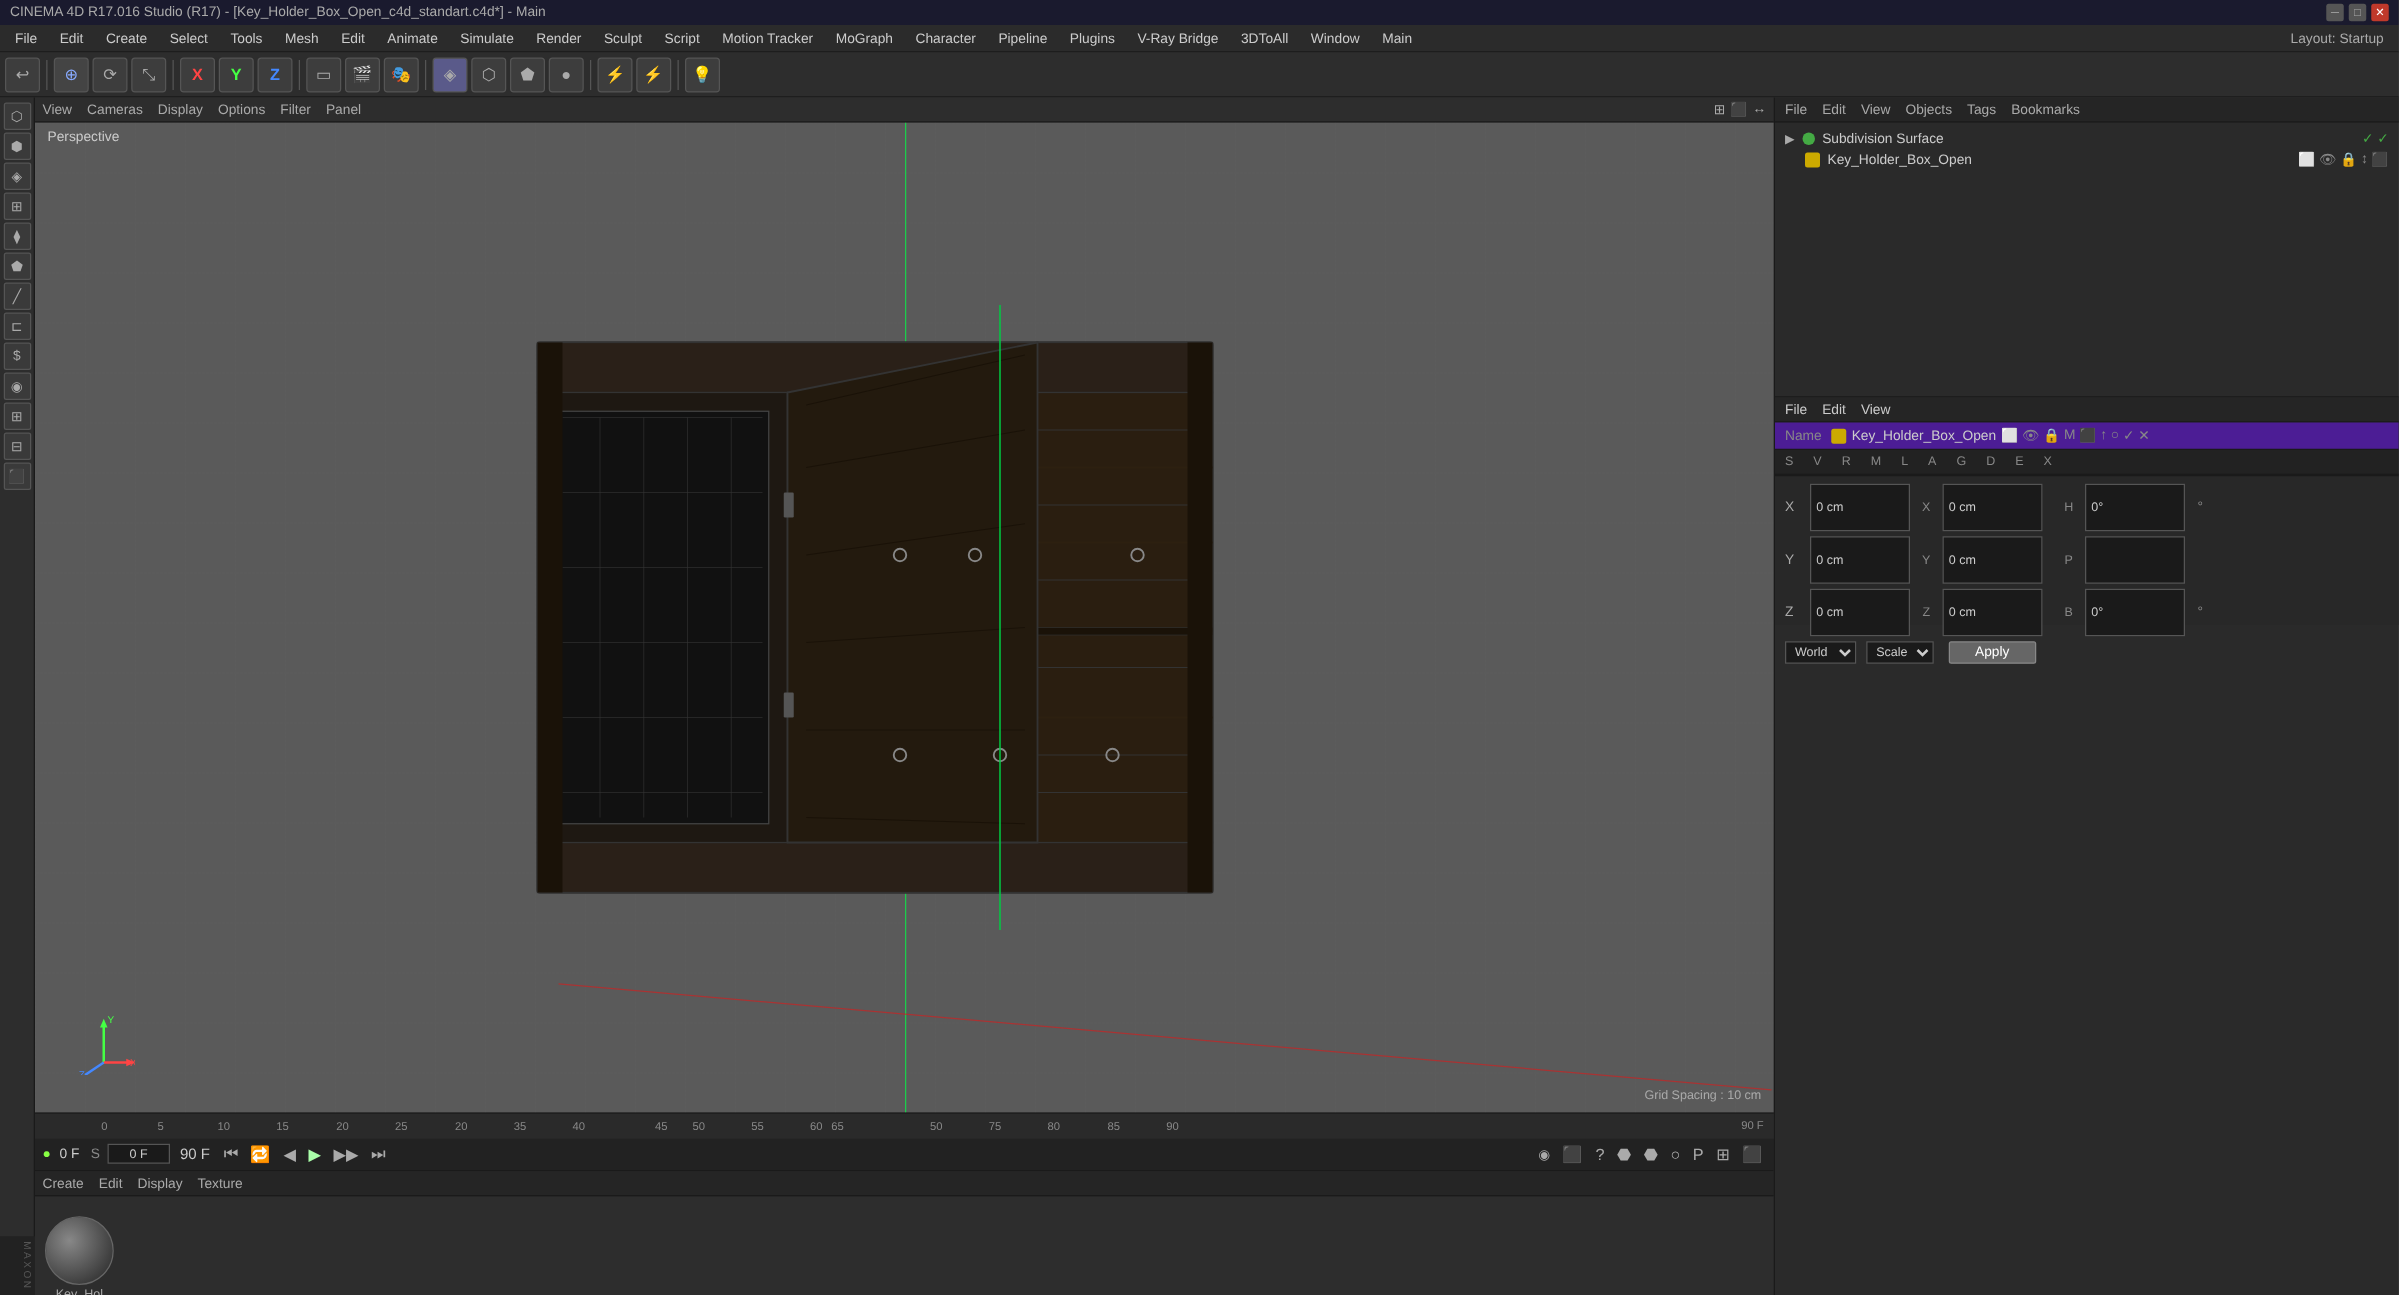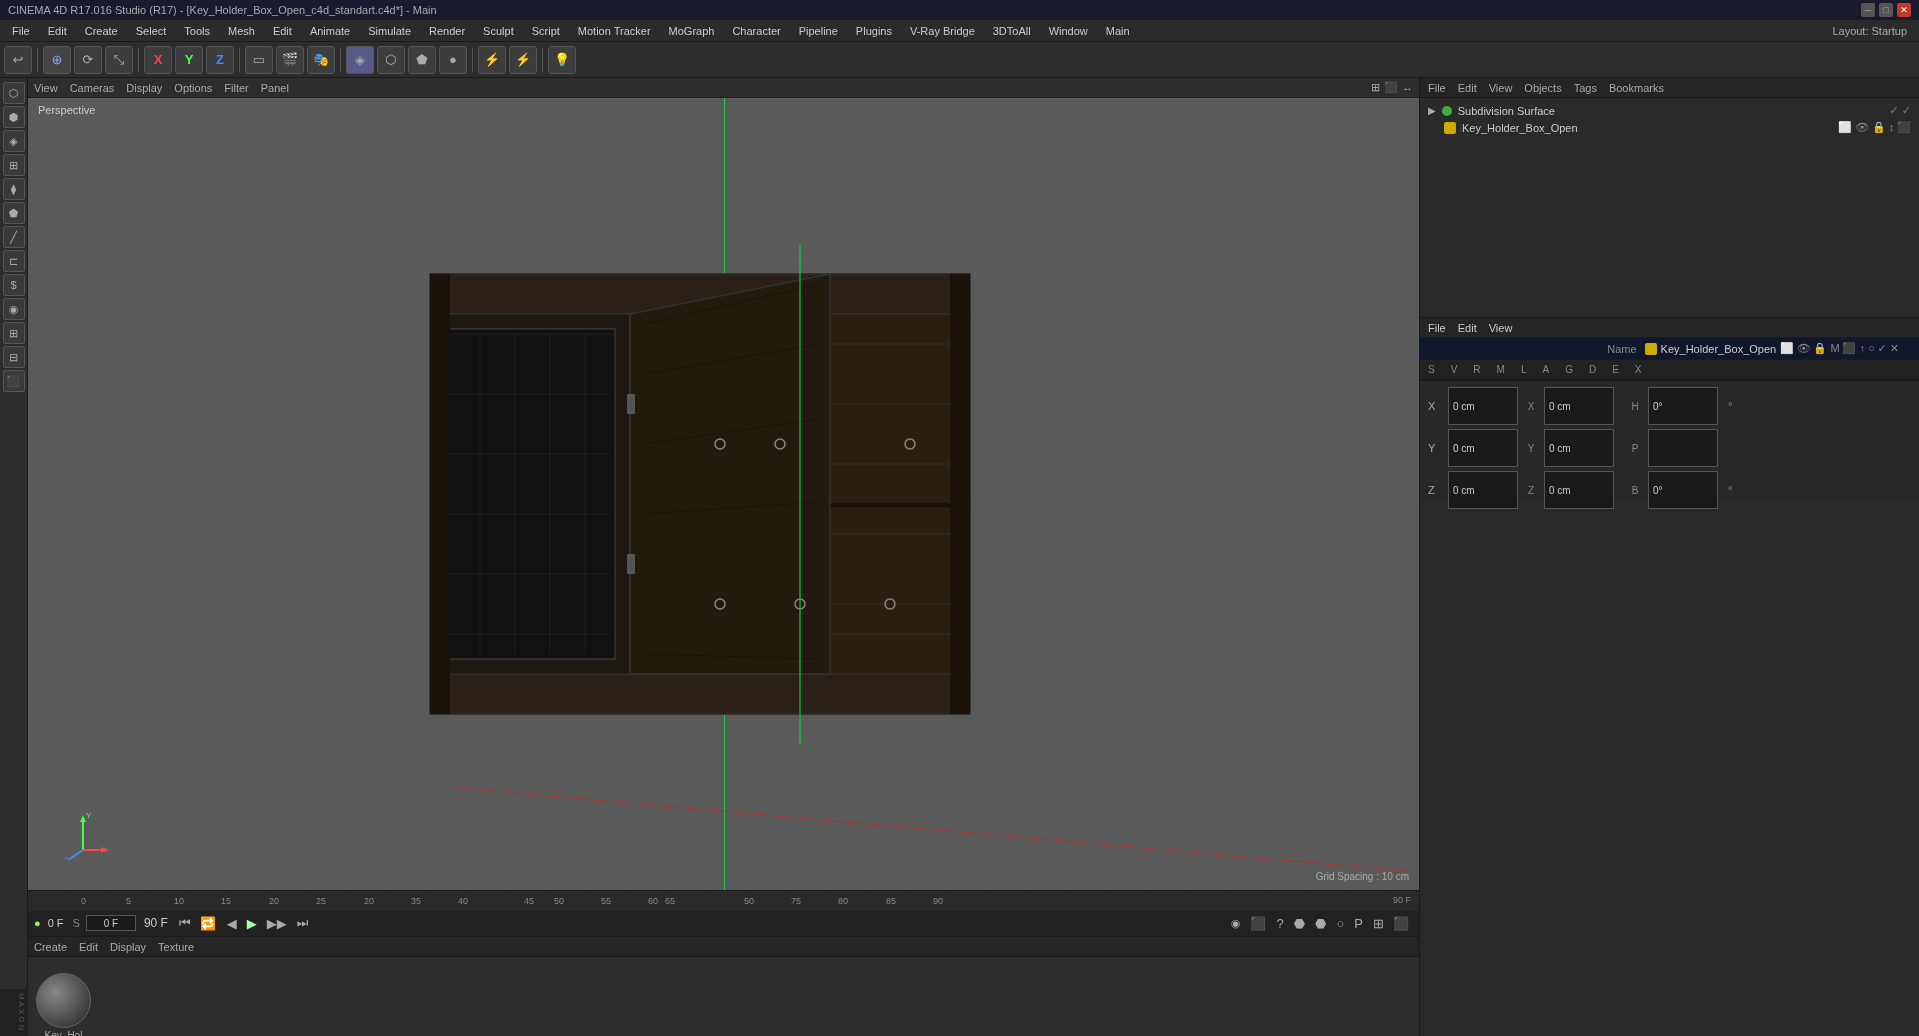"Name" #attr-name-row { background: #0f172a -> #4c1d95; justify-content: flex-end -> none; padding: 0 20px -> 0 8px }
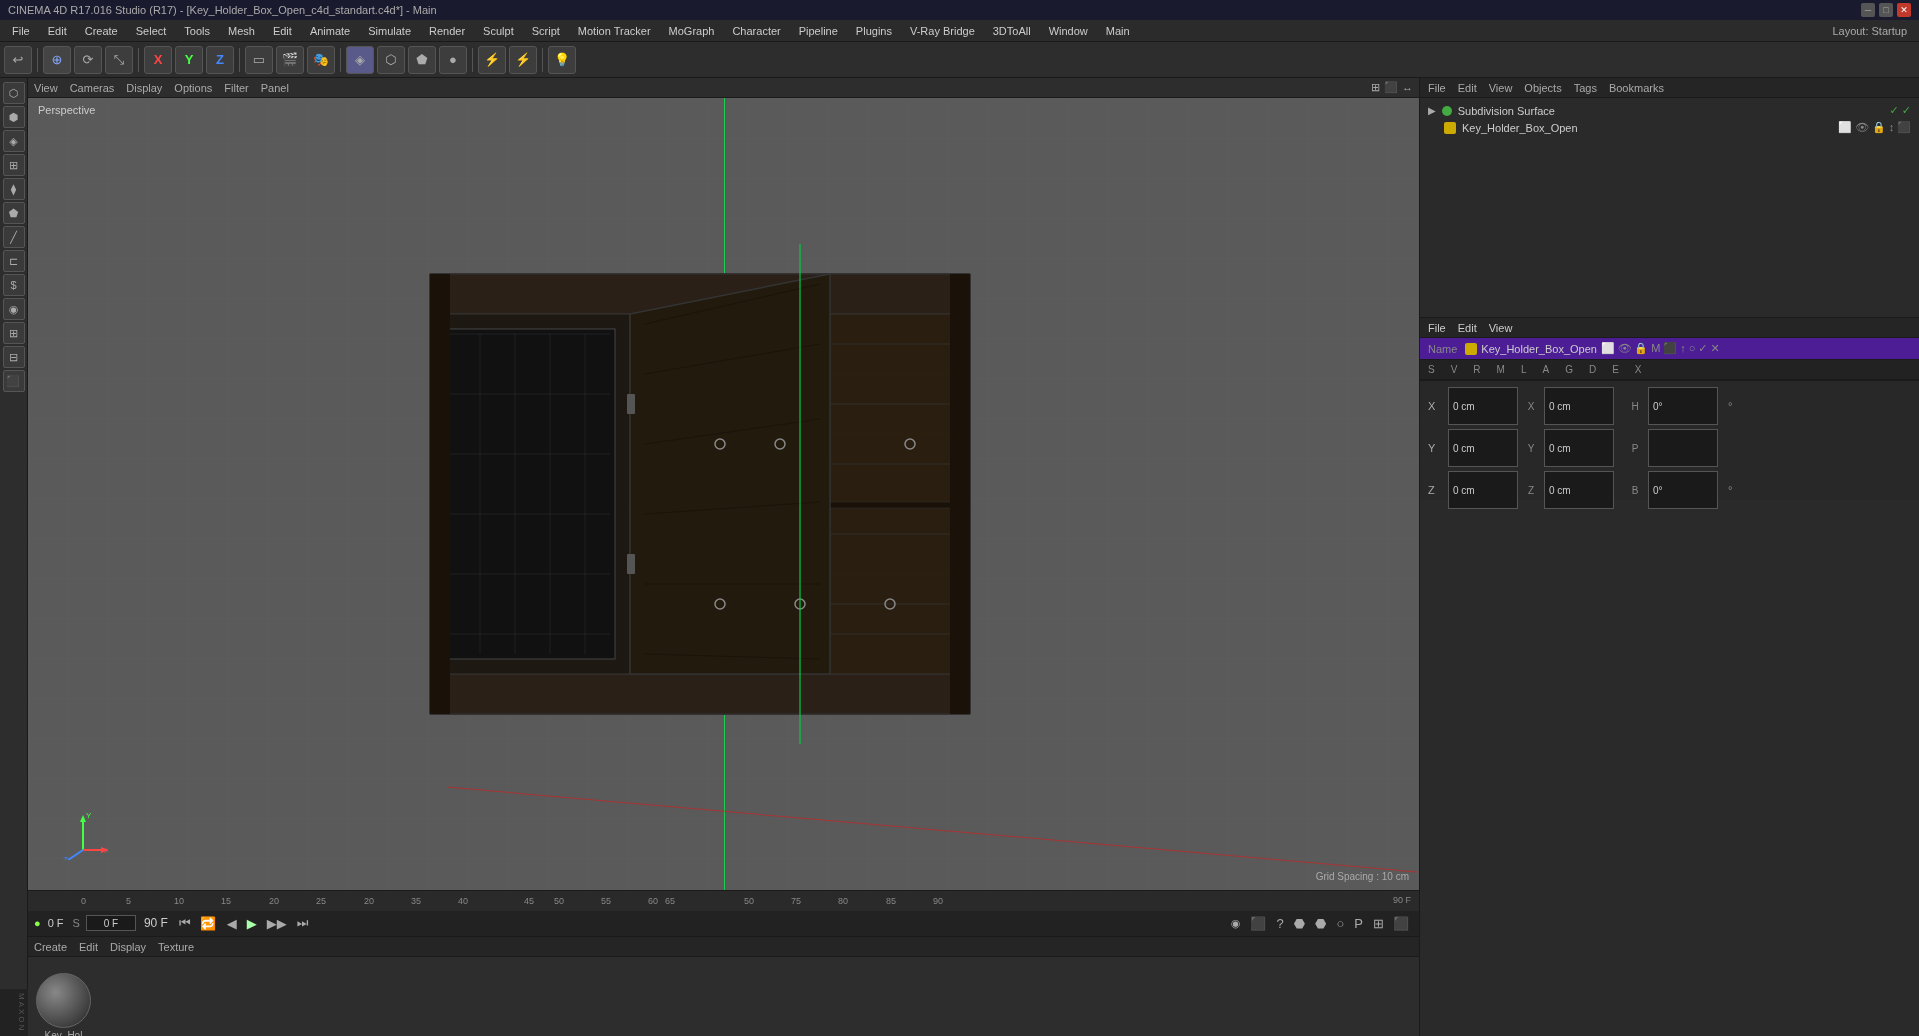"0 cm" .coord-input { width: 70px -> 80px }
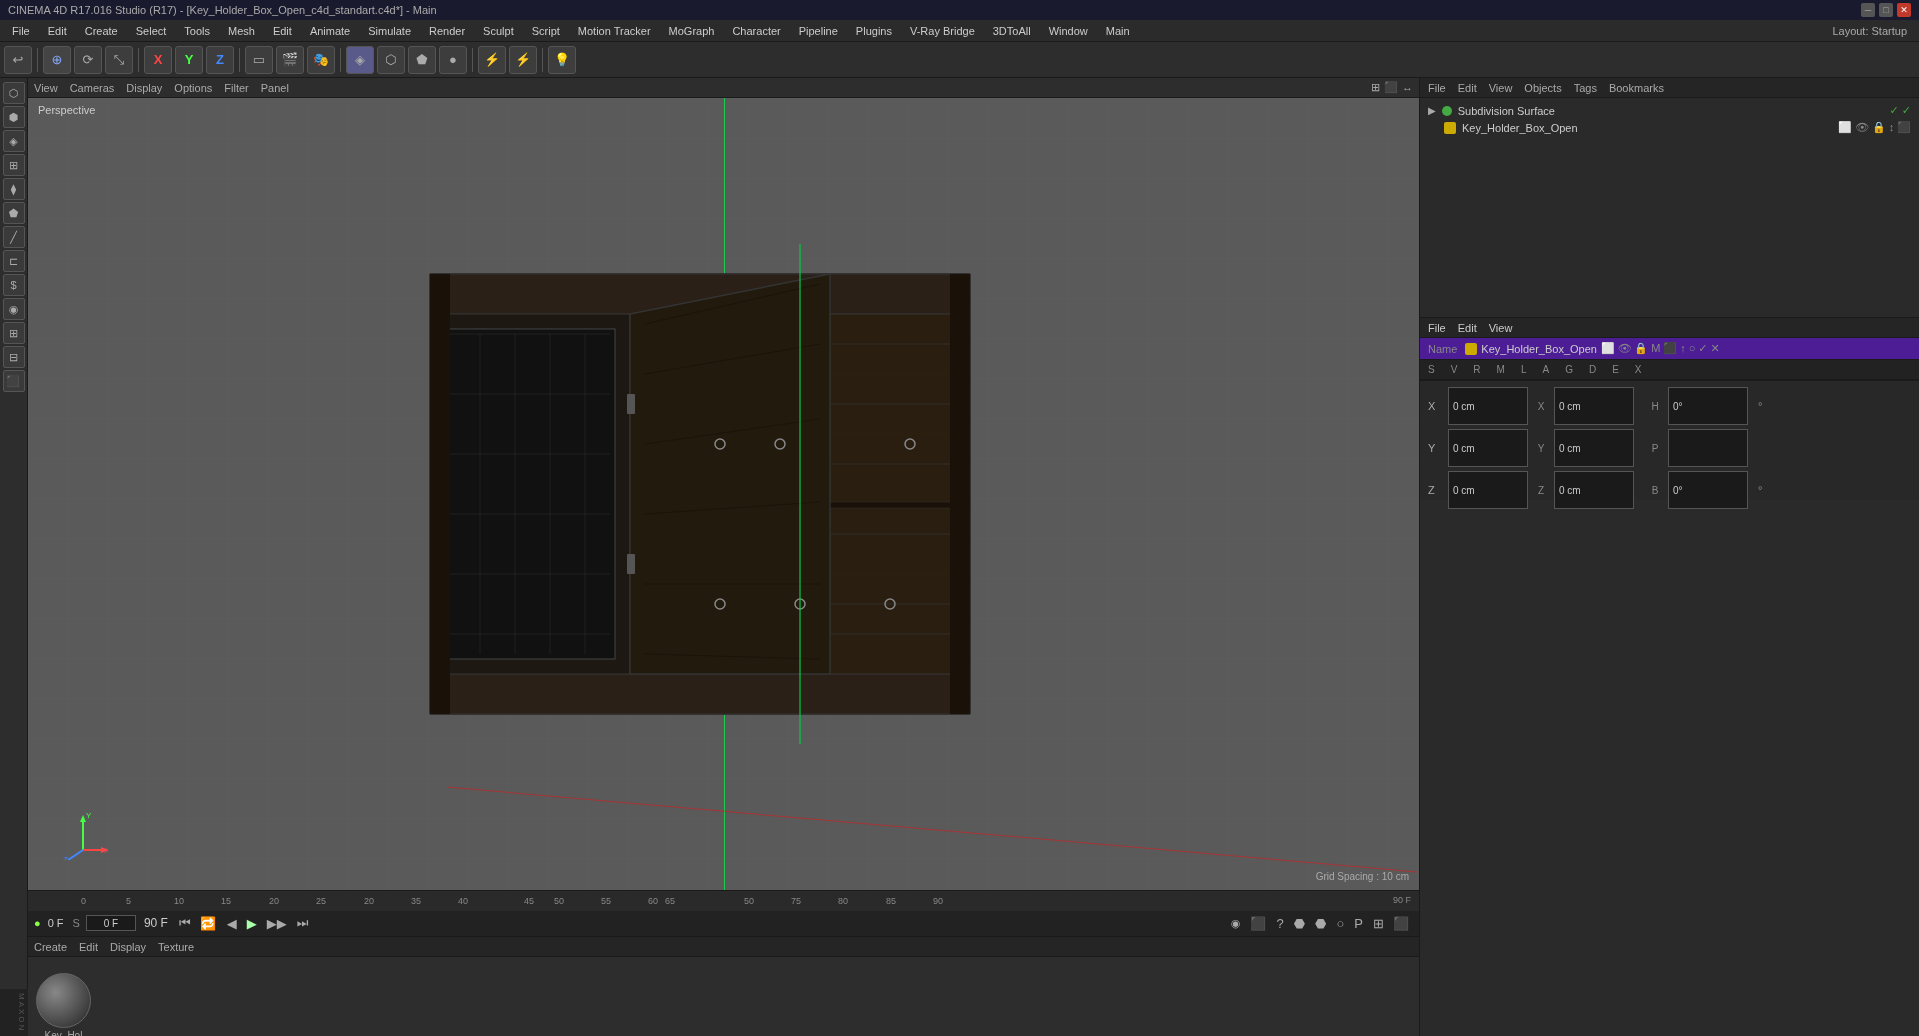"World" div.coord-bottom-row { html: none -> <div> <select> <option>World</option> <option>Object</option> </select> <select> <option>Scale</option> </select> <button>Apply</button> </div> }
